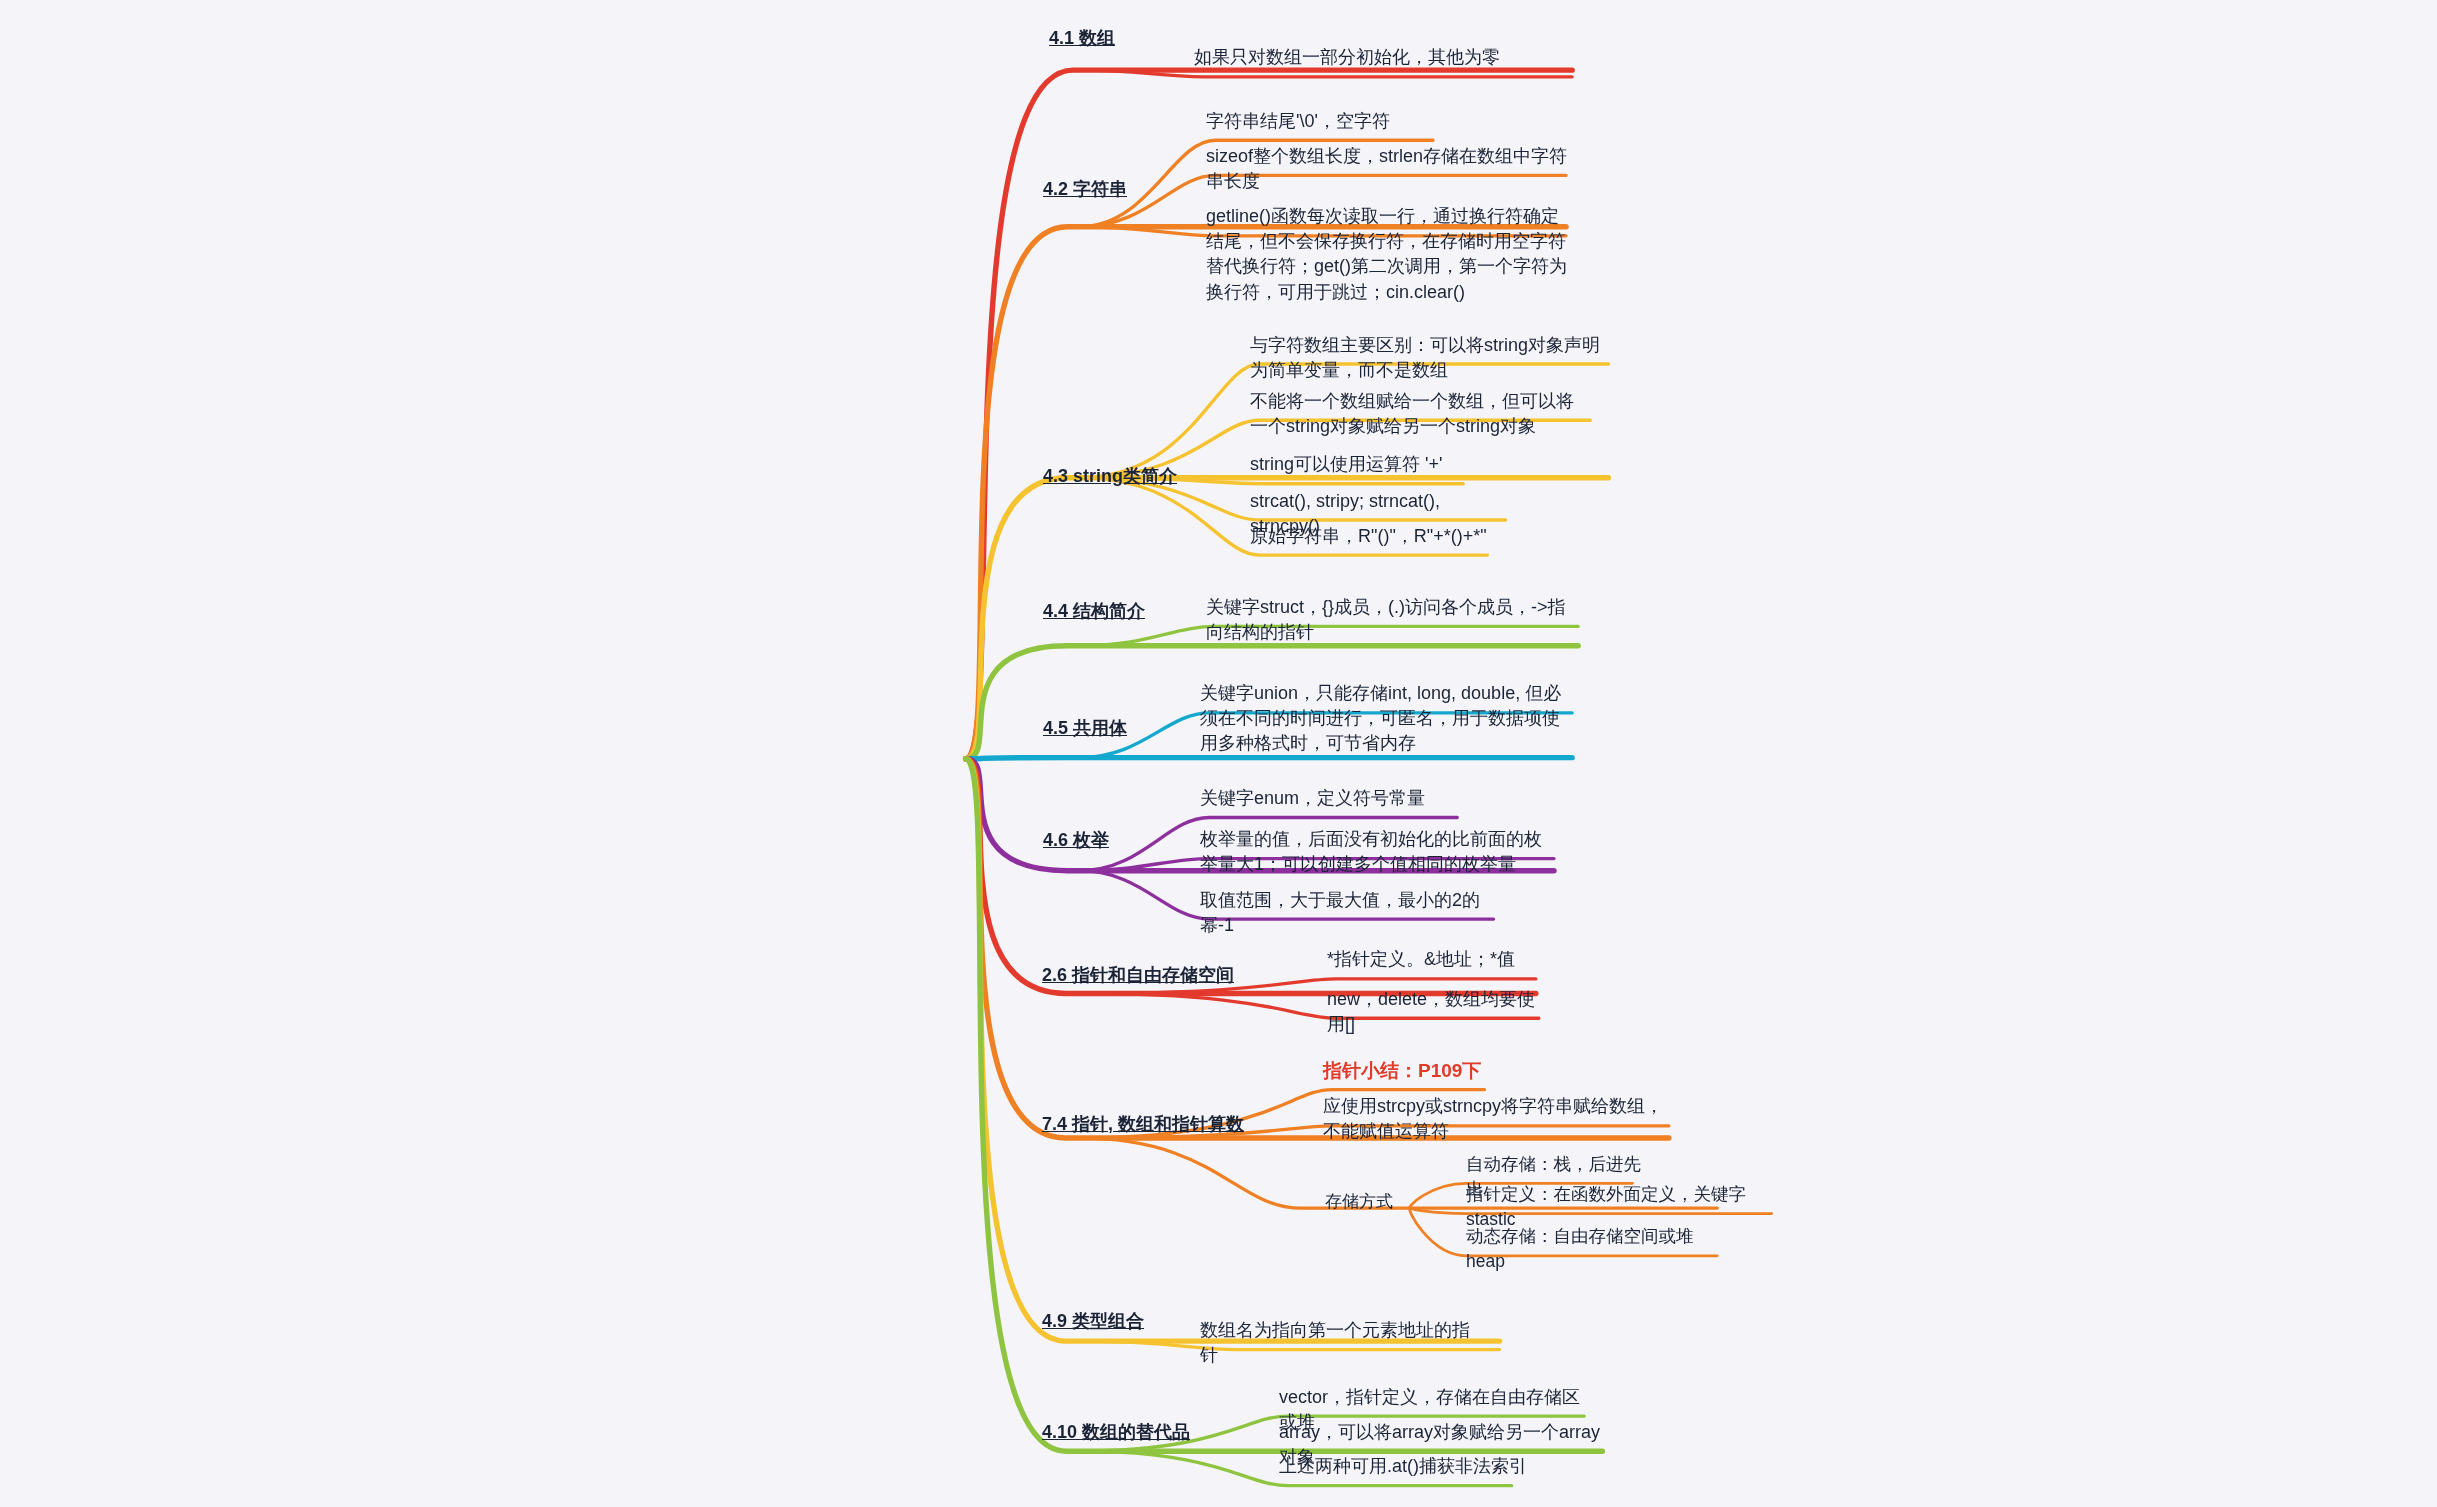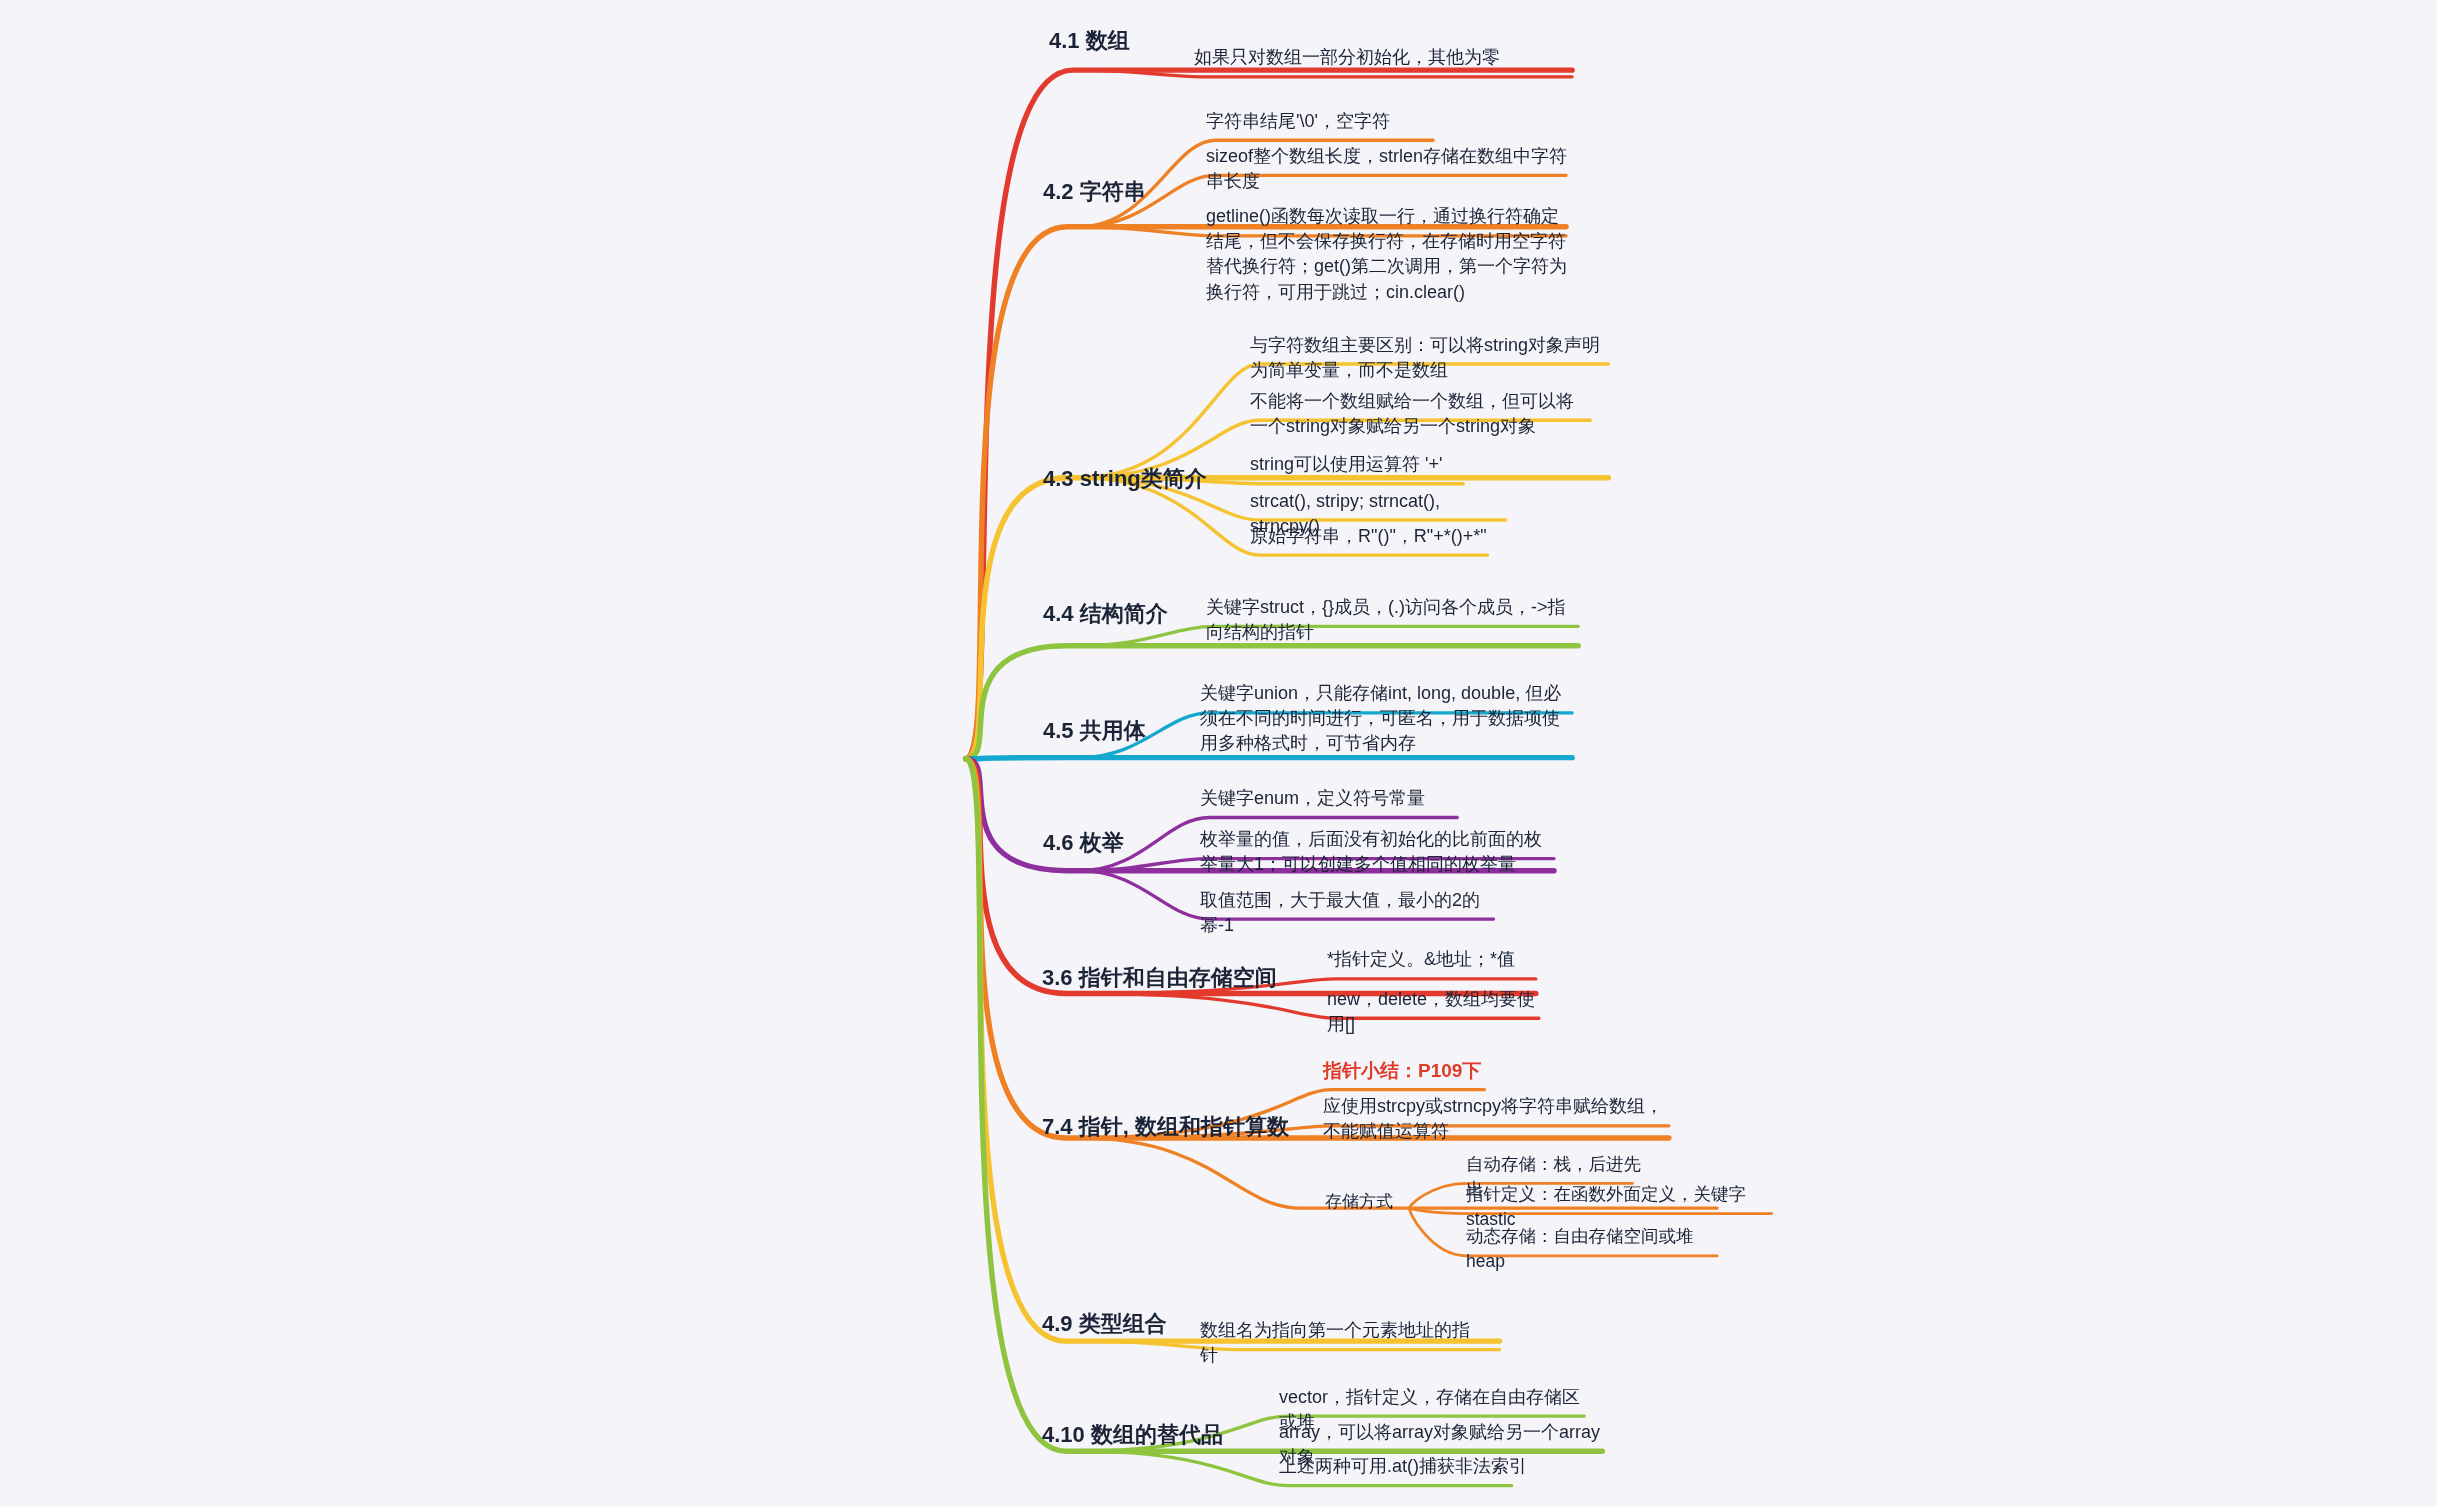"4.1 数组" .topic { font-size: 22px -> 18px; text-decoration: none -> underline }
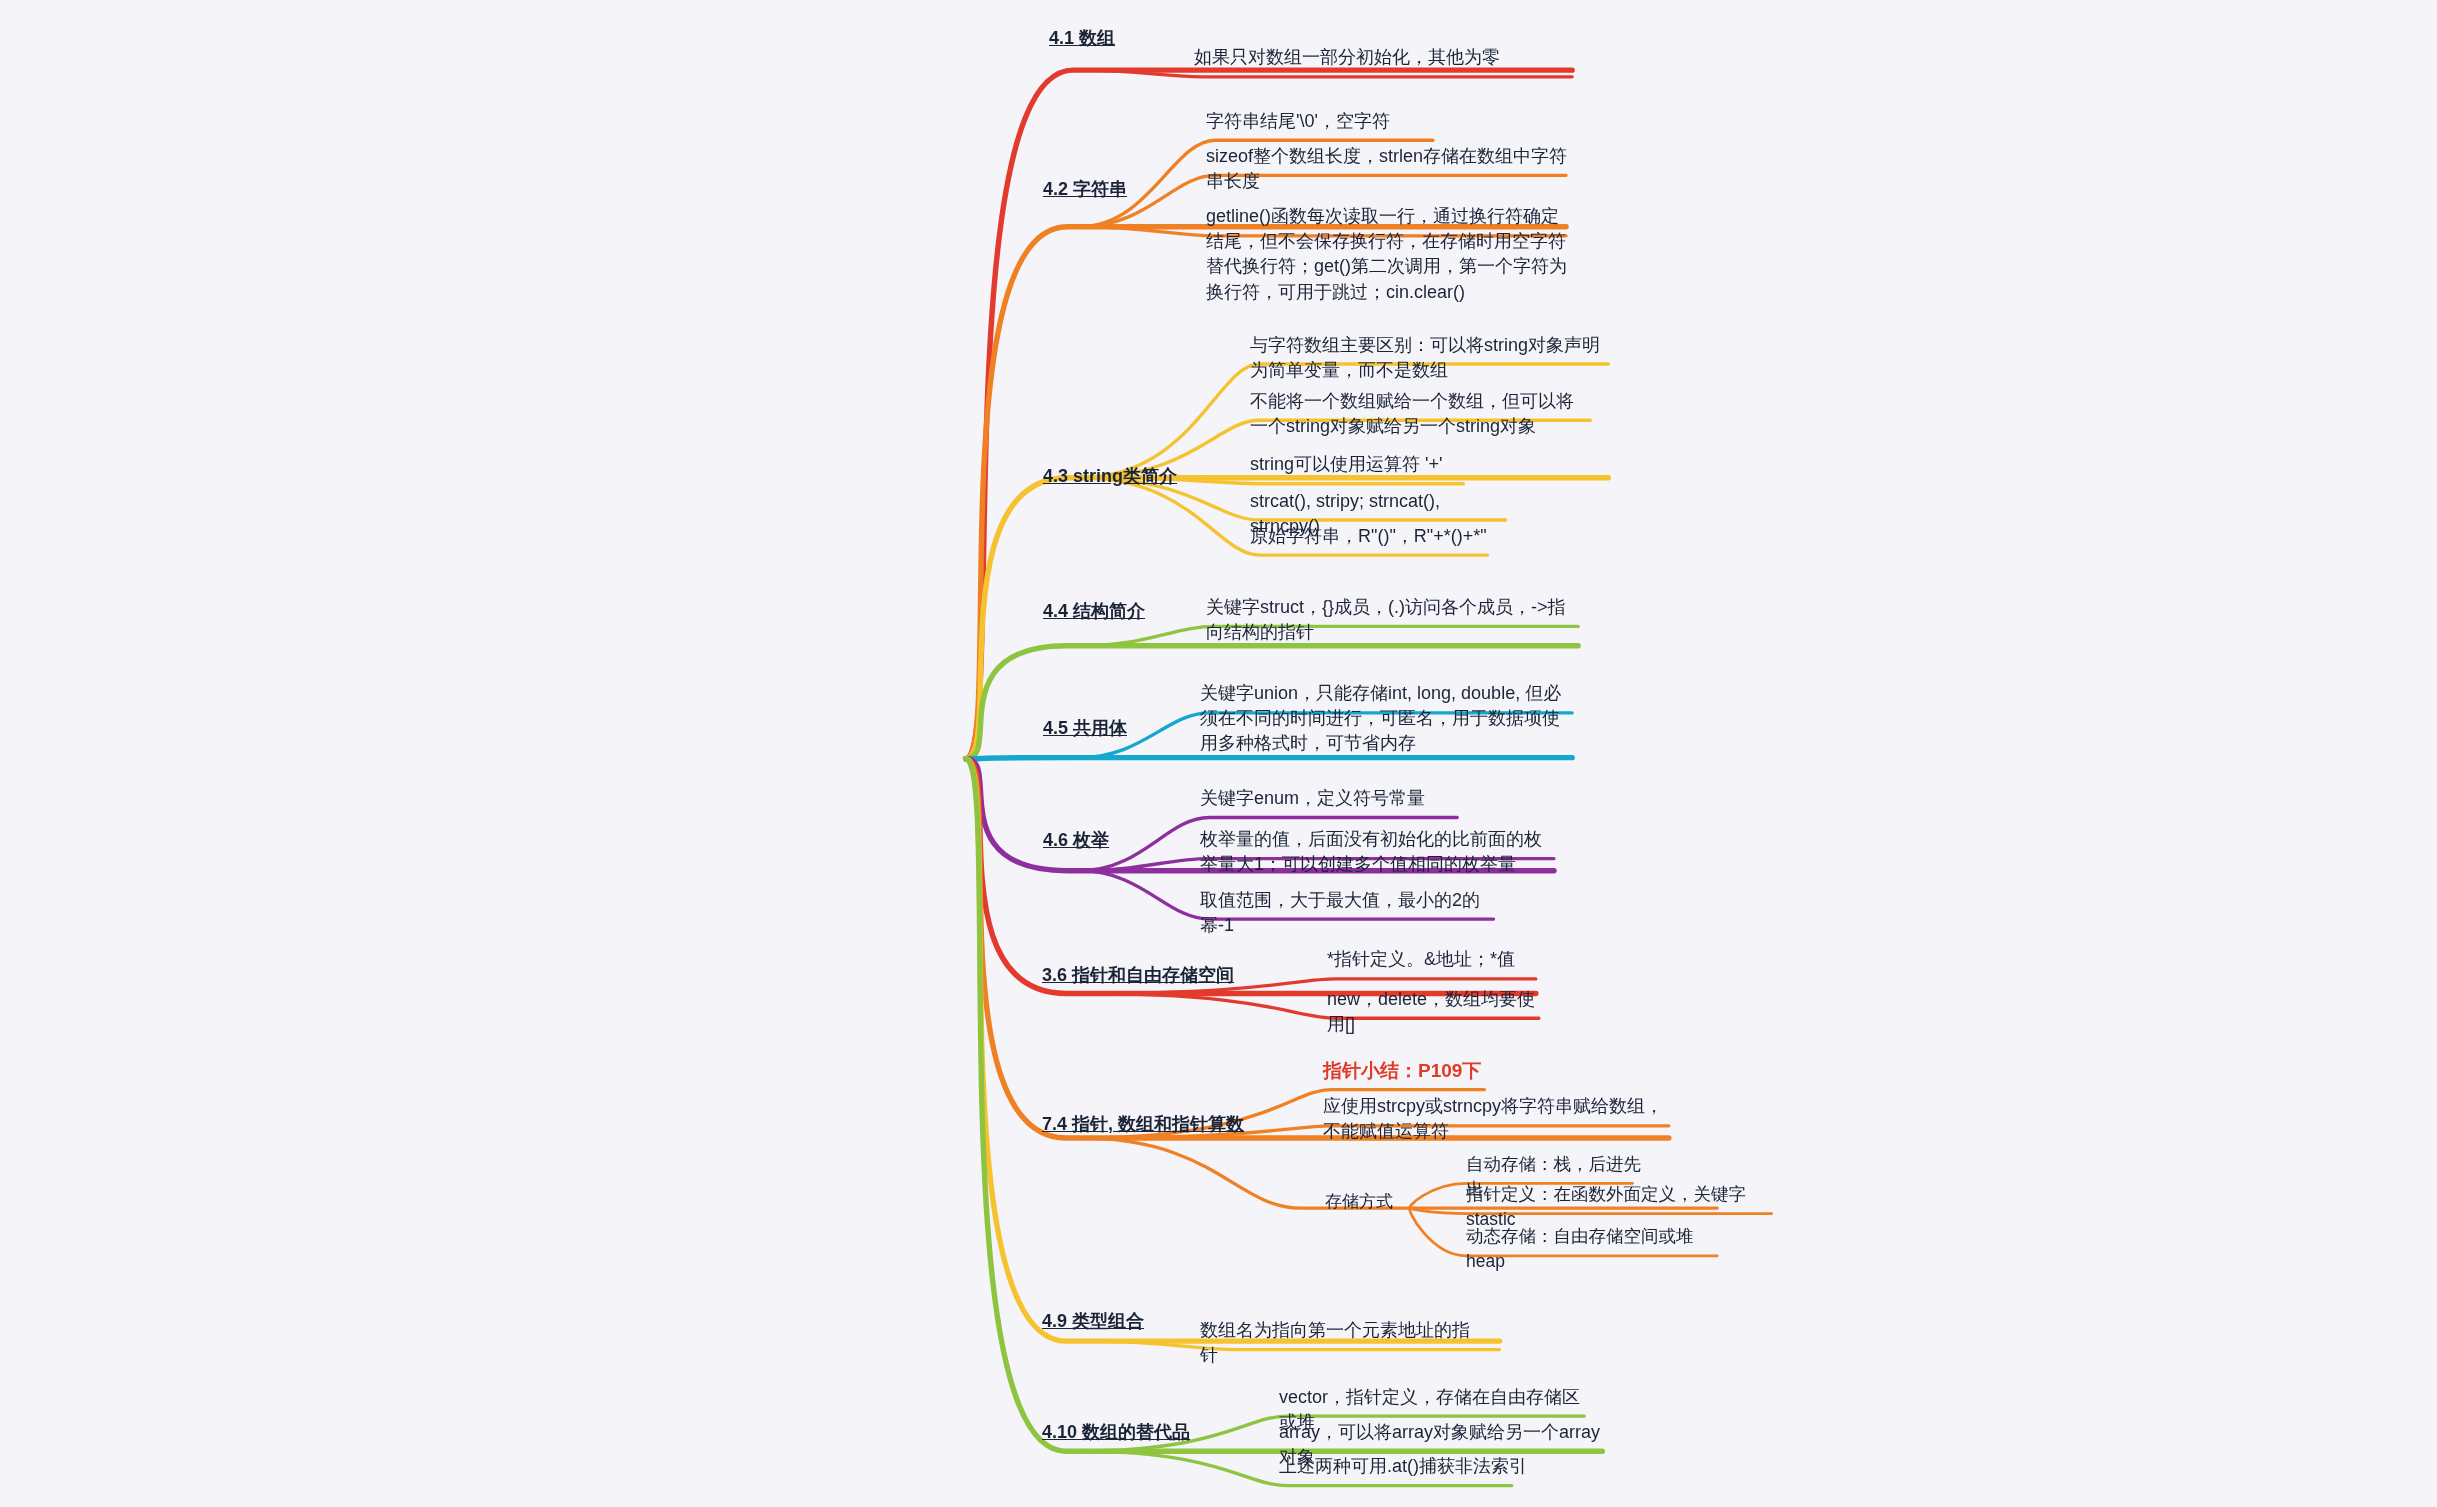"3.6 指针和自由存储空间" div.node { text: 3.6 -> 2.6 }
